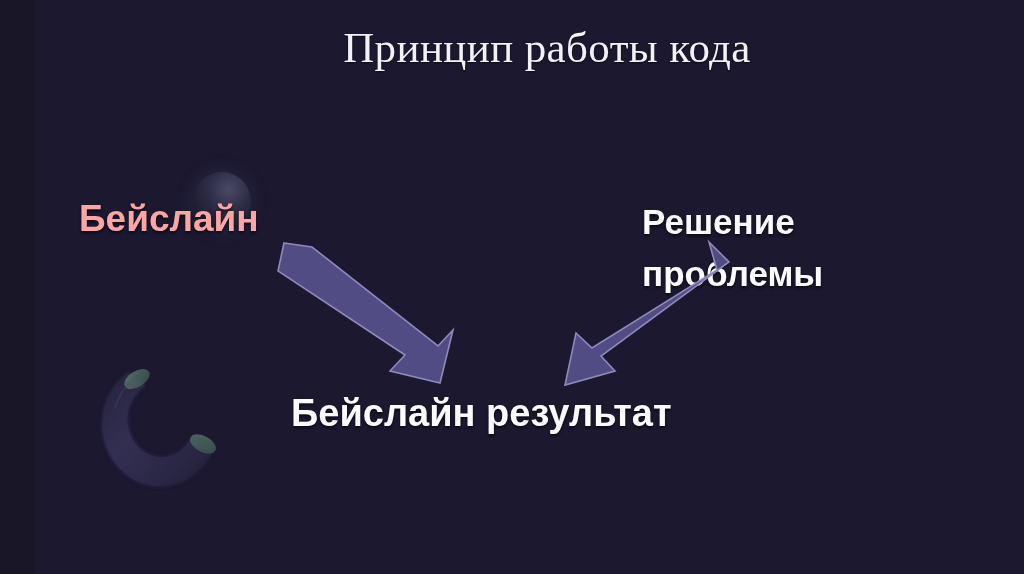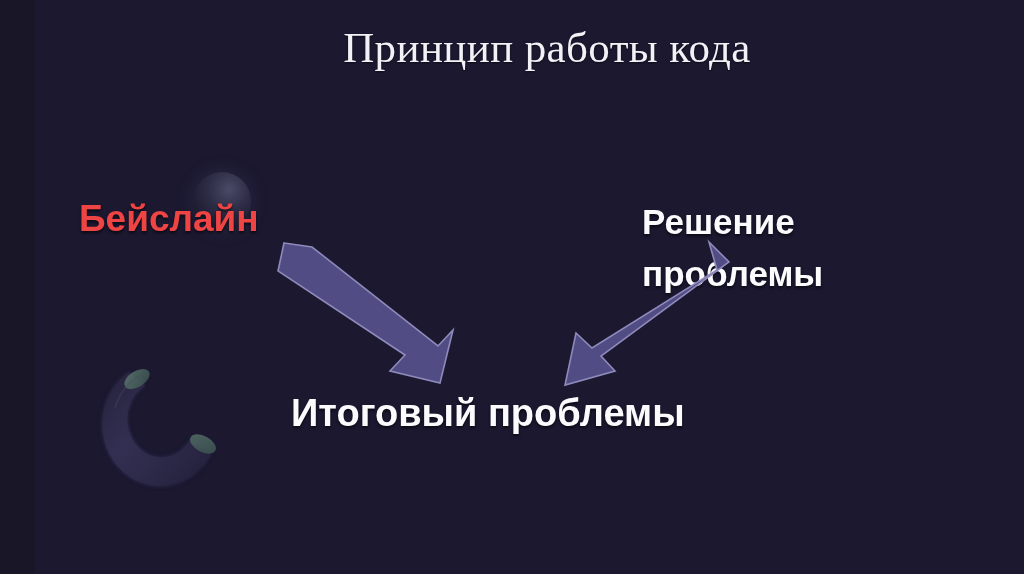"Бейслайн" div.label { color: #ef4444 -> #fca5a5 }
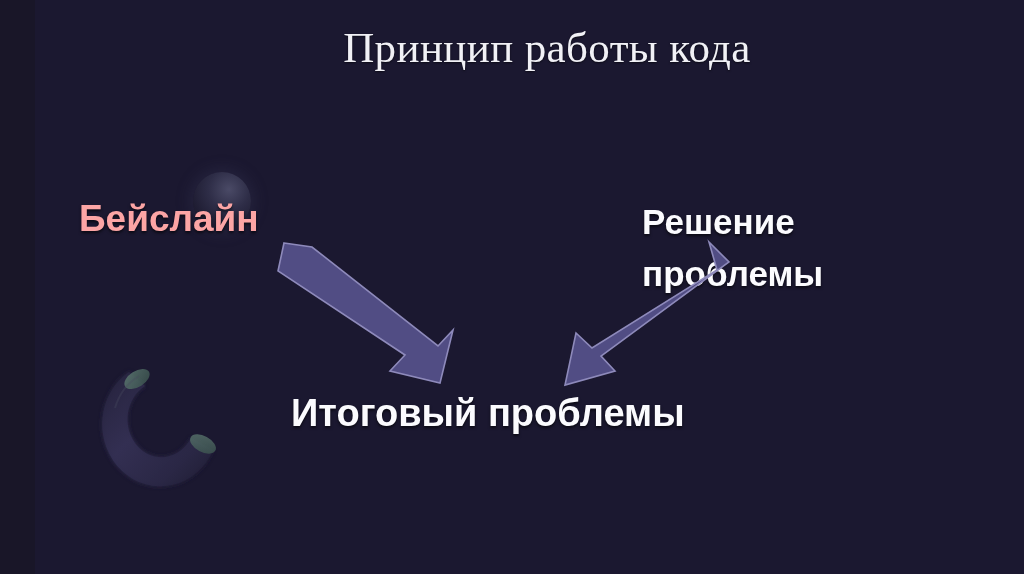"Итоговый проблемы" div.label { text: Итоговый проблемы -> Бейслайн результат }
